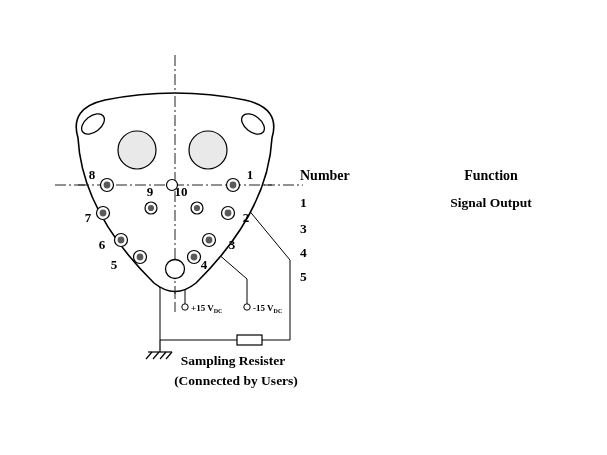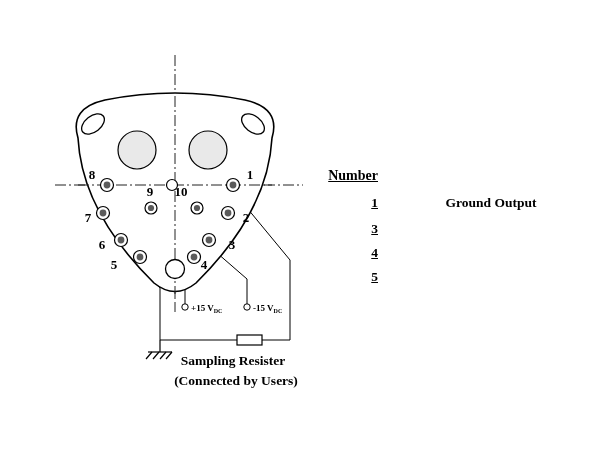"Number" .col-num { text-align: right -> left; text-decoration: underline -> none }
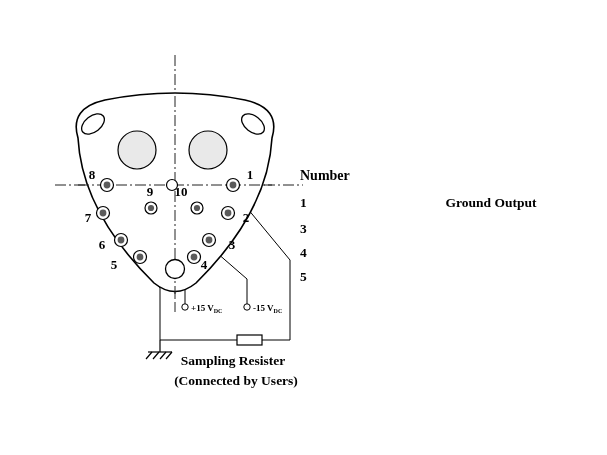"Function" span.col-fn { html: none -> <span>Function</span> }
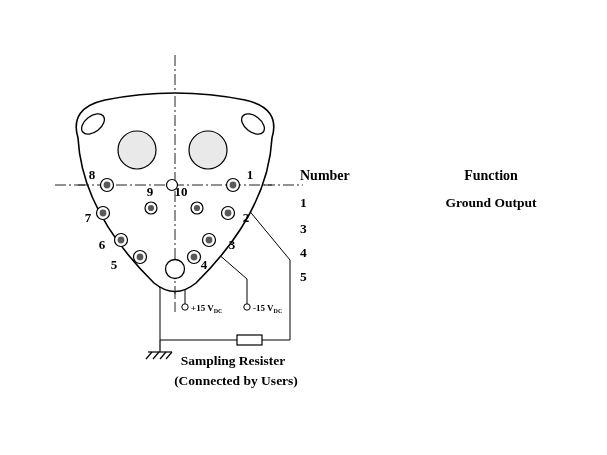"Ground Output" span { text: Ground -> Signal }
